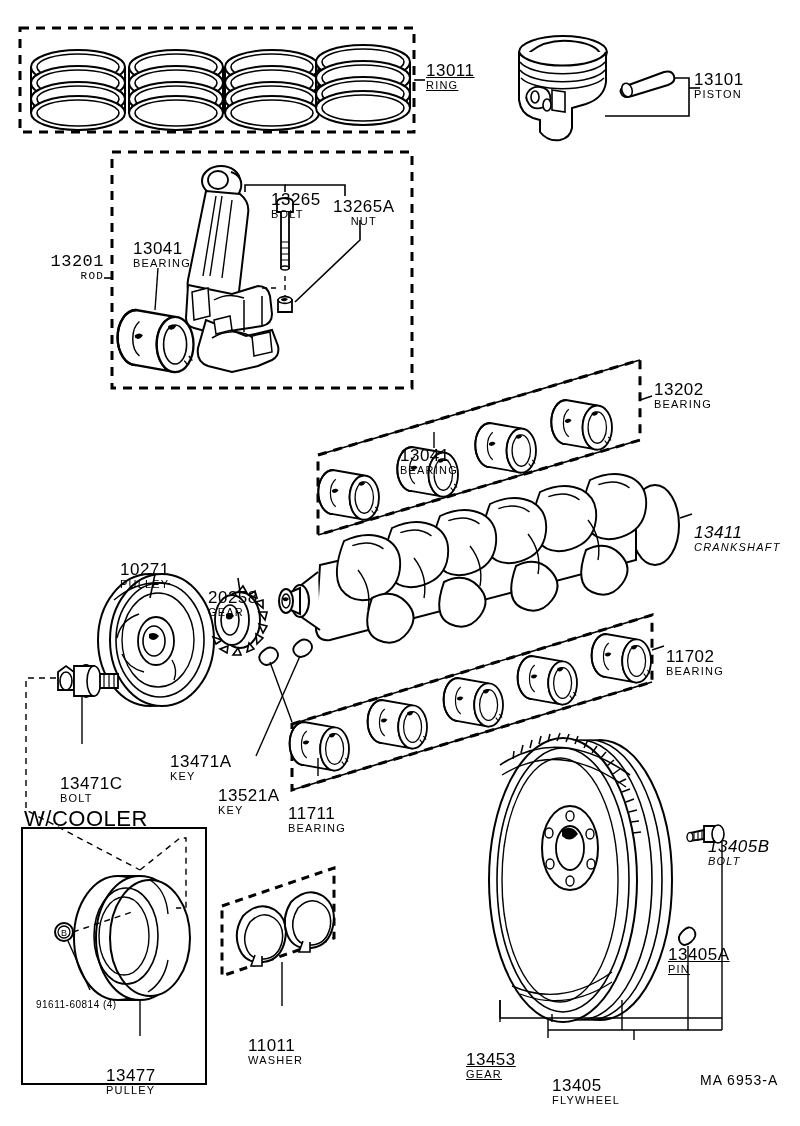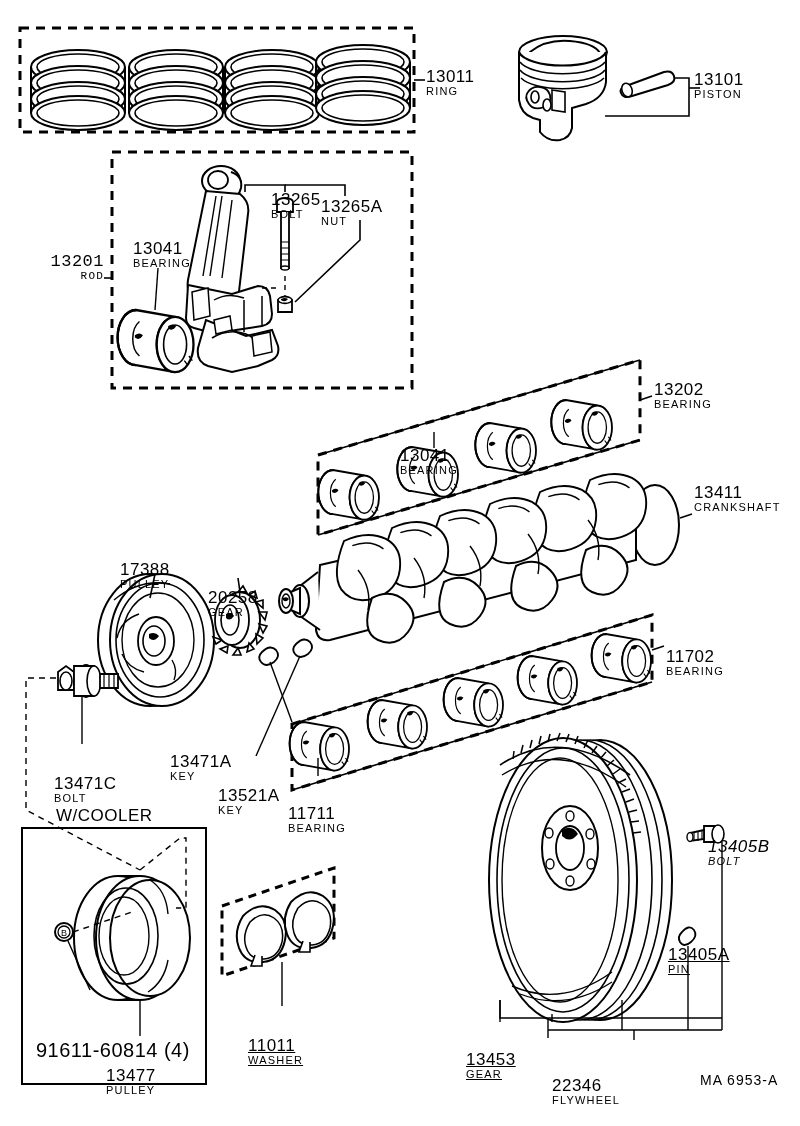"13011" div.lbl { text-decoration: none -> underline; top: 68px -> 62px }
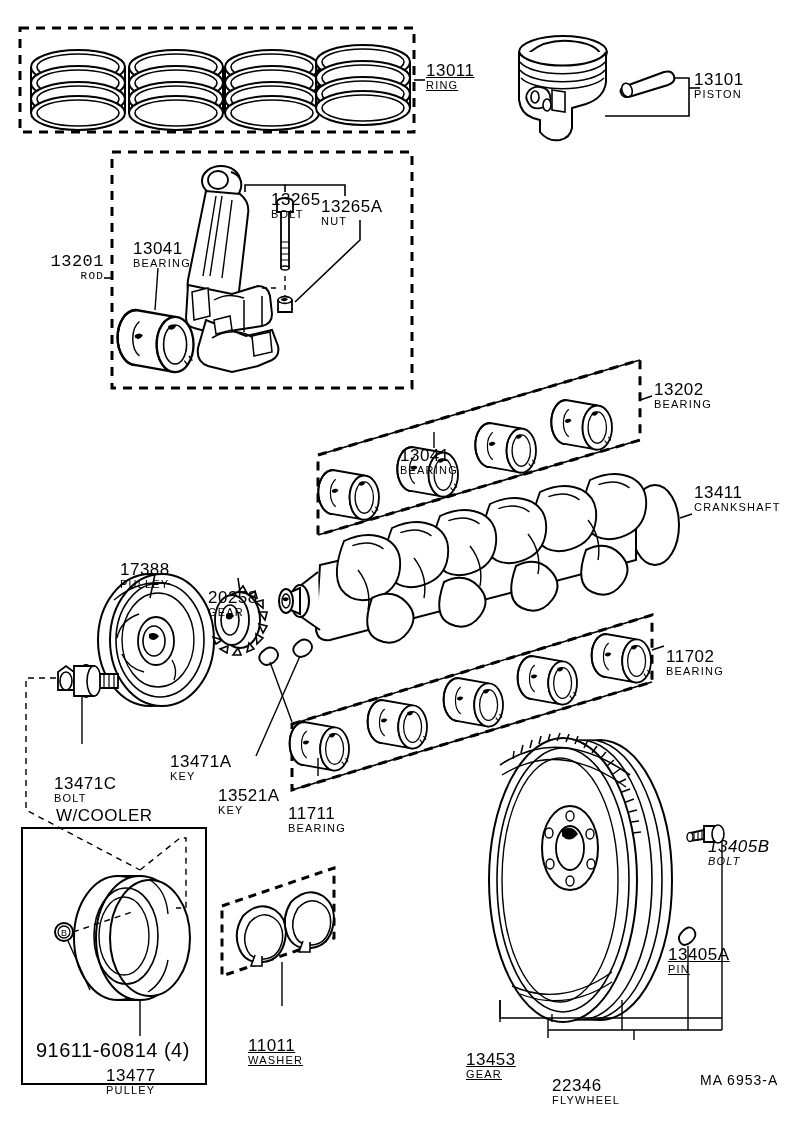"13265A" div.lbl { left: 321px -> 333px; text-align: none -> center }
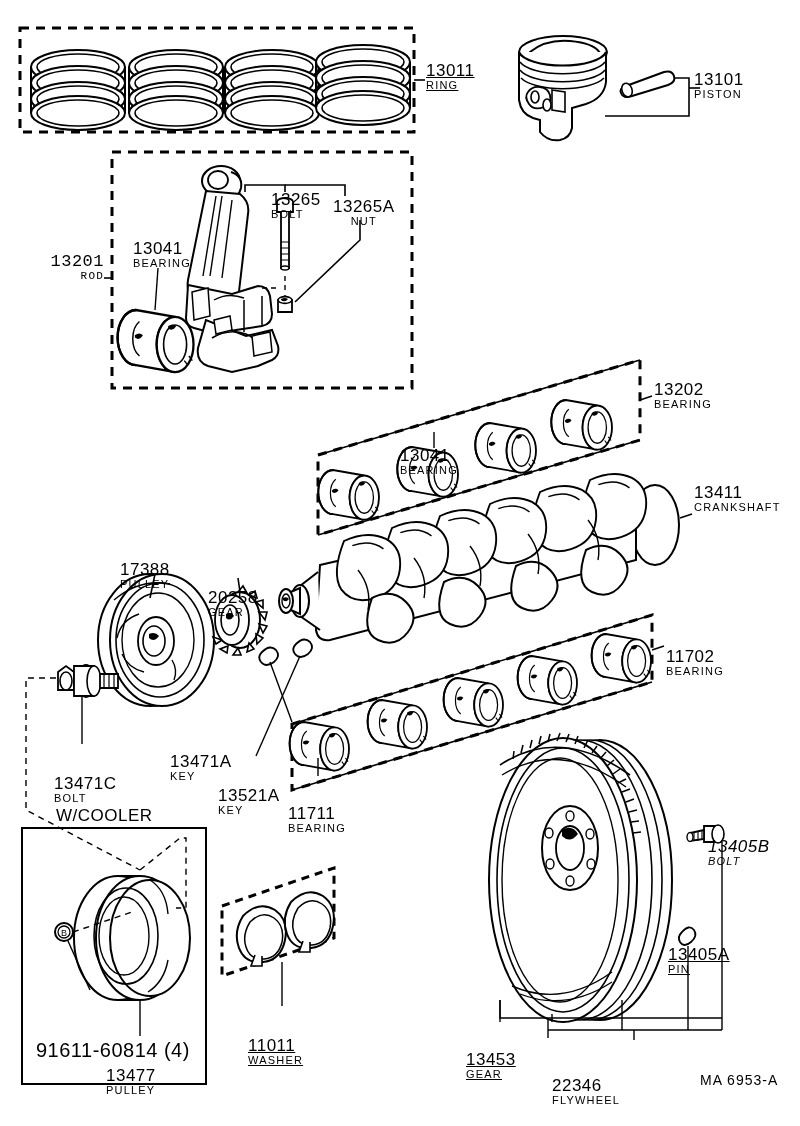"13411" div.lbl { font-style: none -> italic; top: 484px -> 524px }
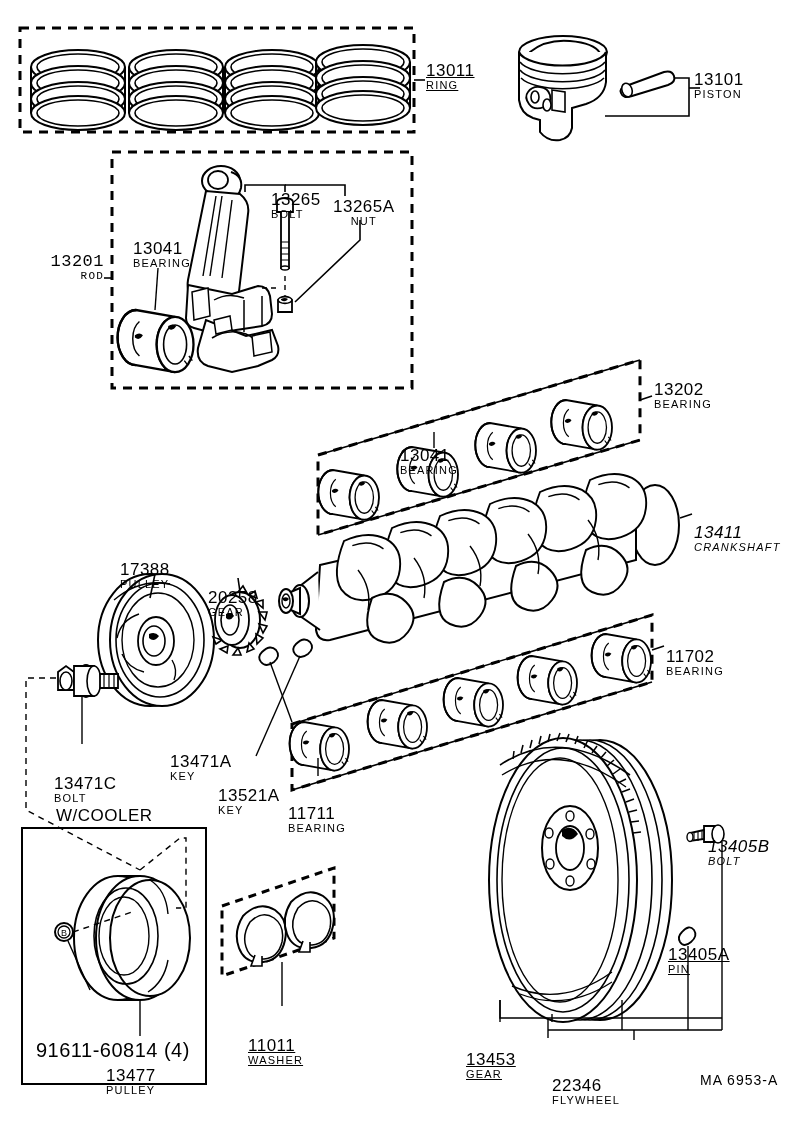"17388" span.num { text: 17388 -> 10271 }
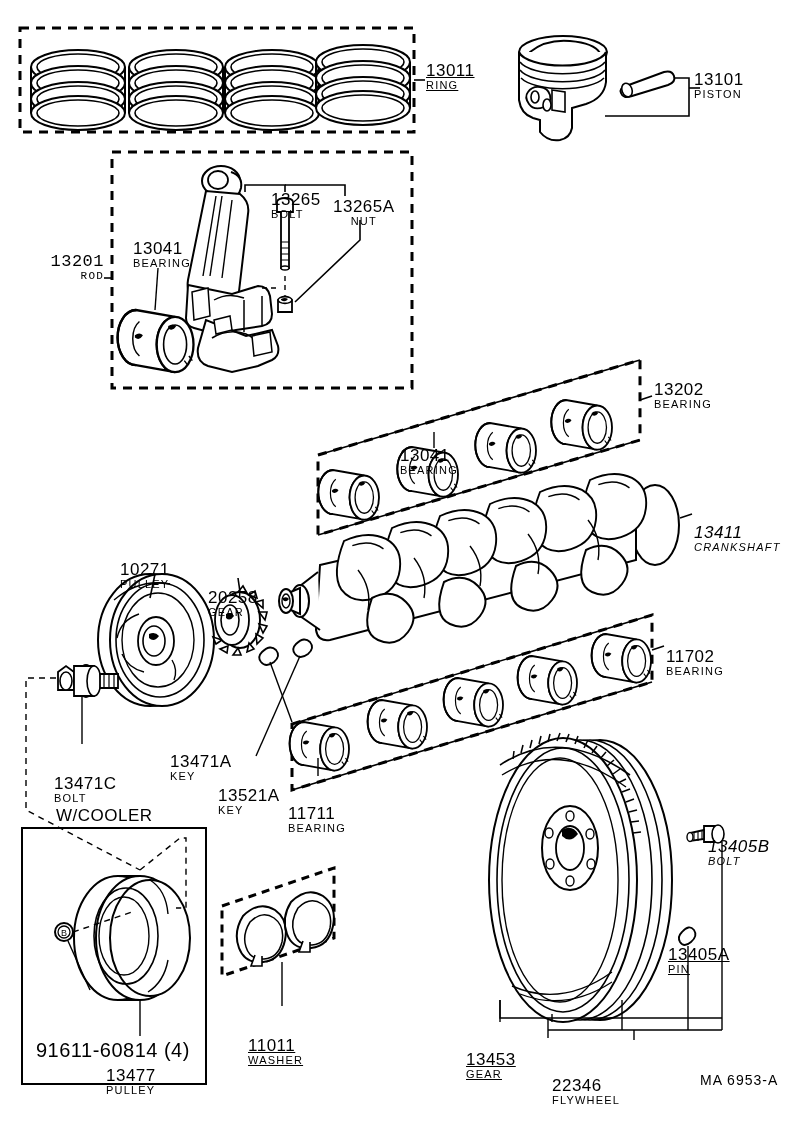"13471C" div.lbl { left: 54px -> 60px }
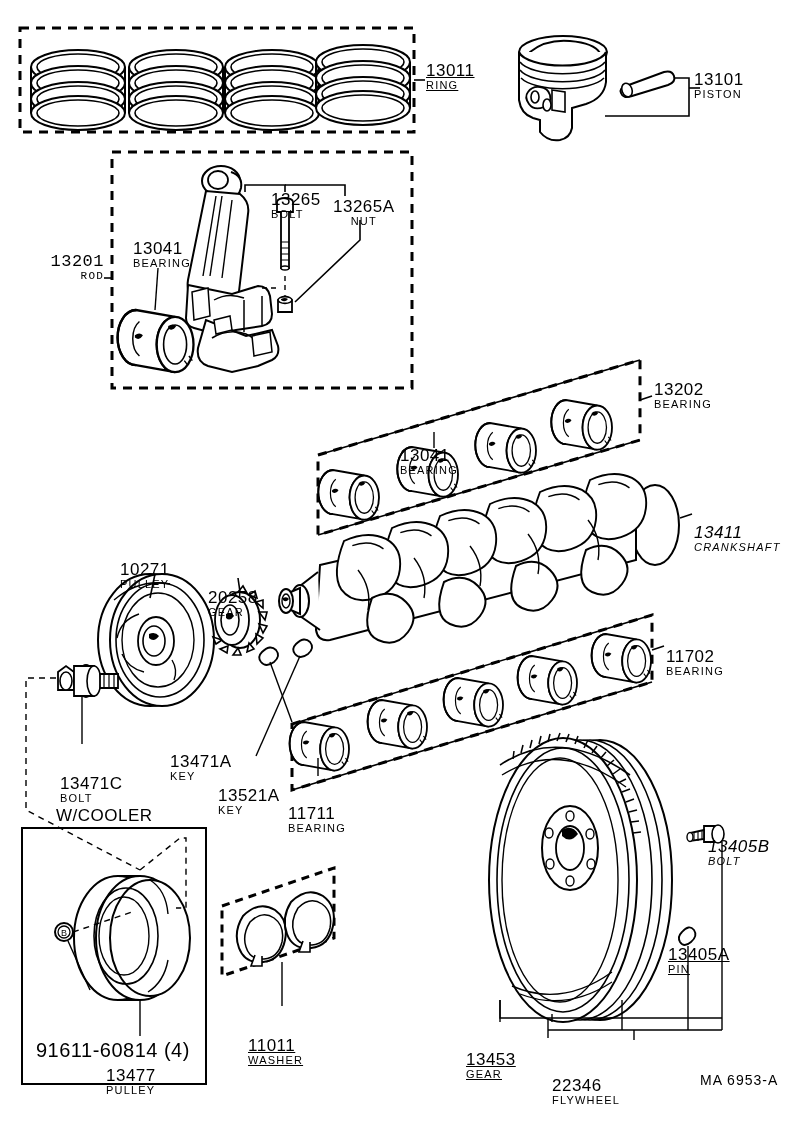"W/COOLER" .hdr { font-size: 17px -> 22px; margin-left: 32px -> none }
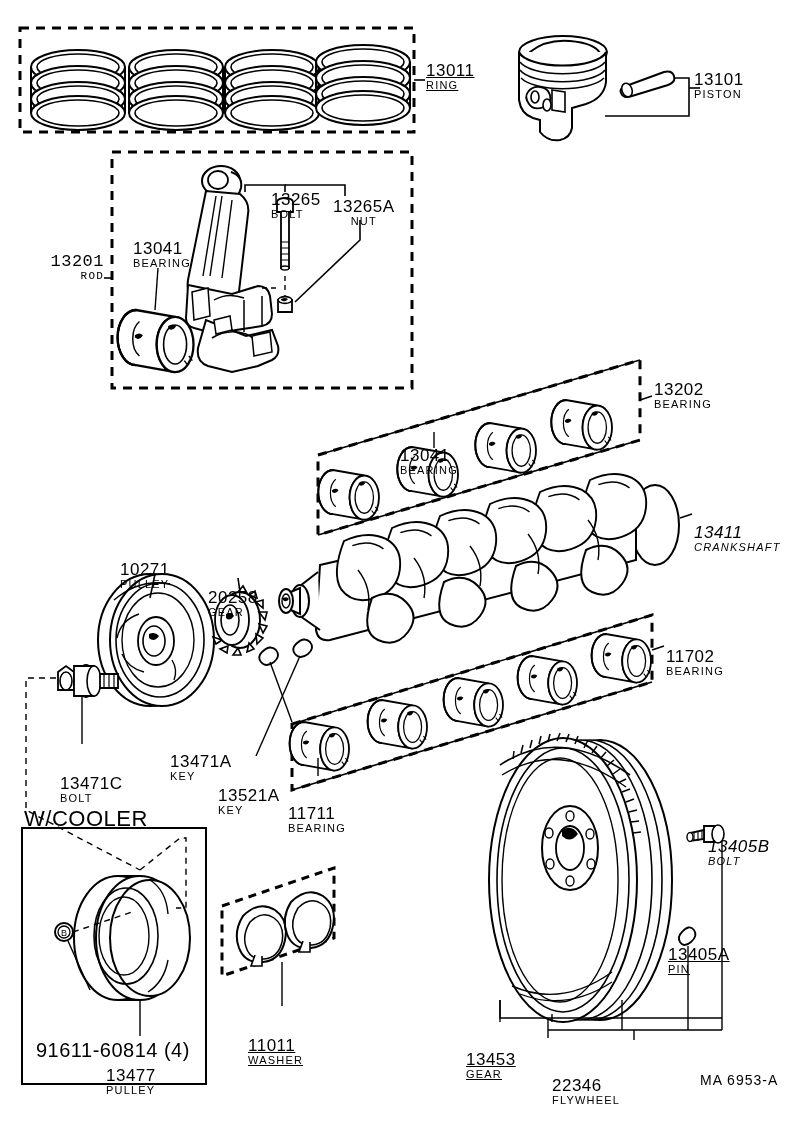"91611-60814 (4)" .lbl.sm .num { font-size: 20px -> 10px; margin-top: 40px -> none }
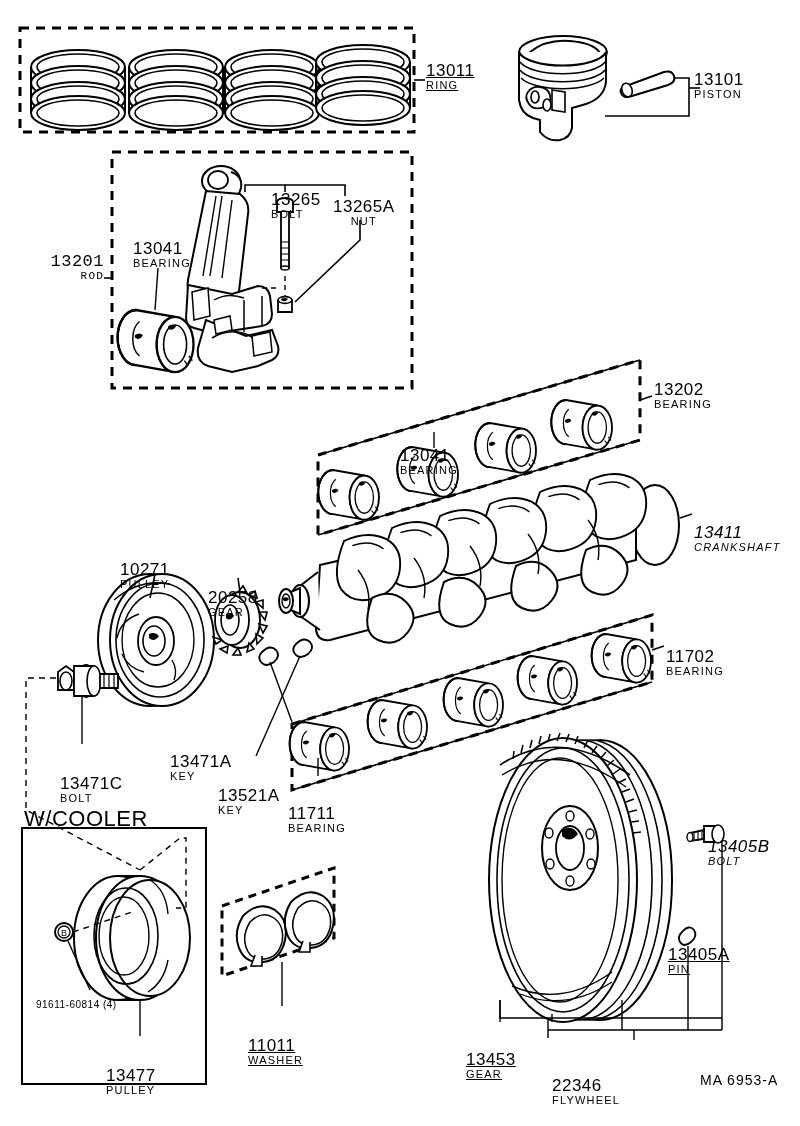"11011" div.lbl { text-decoration: underline -> none }
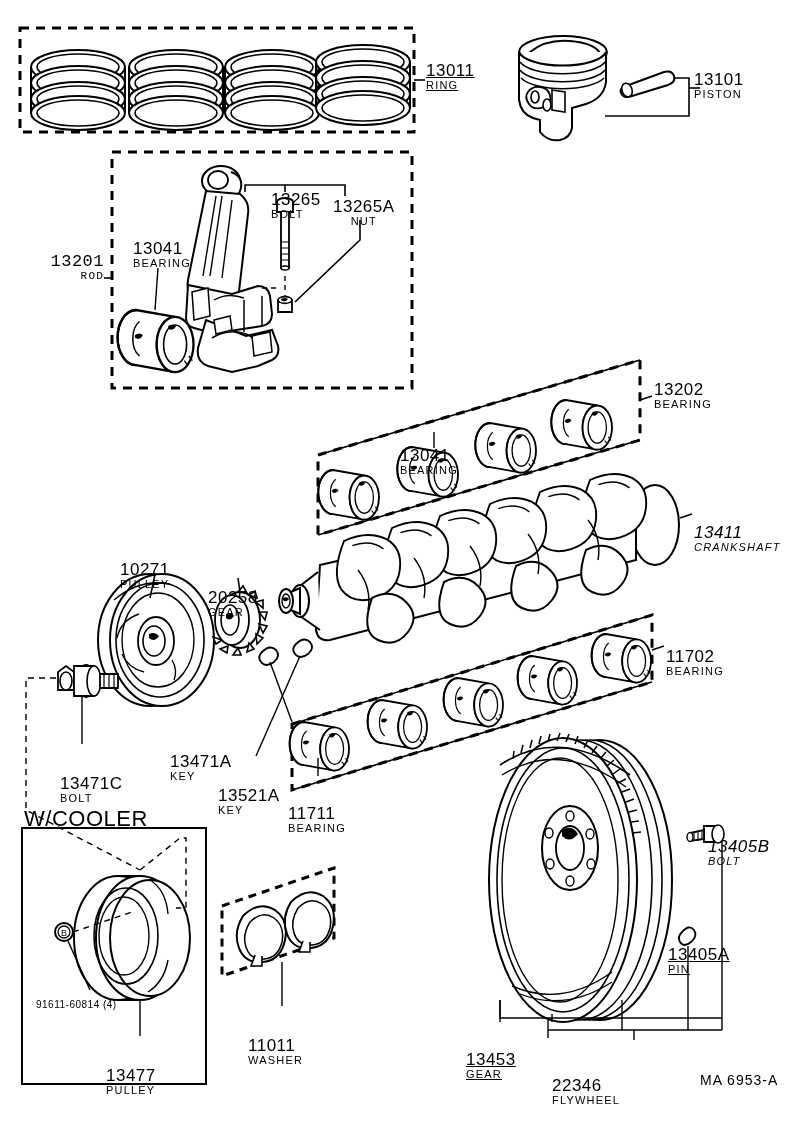"22346" span.num { text: 22346 -> 13405 }
